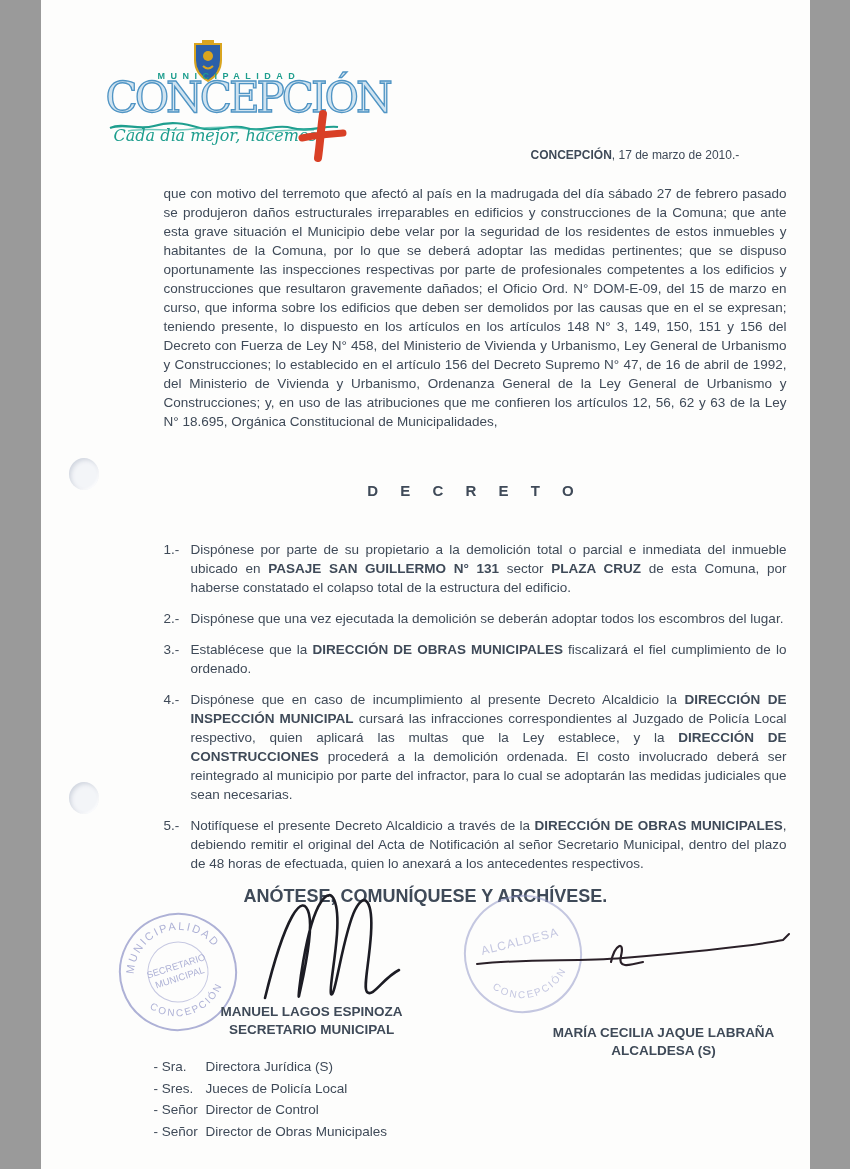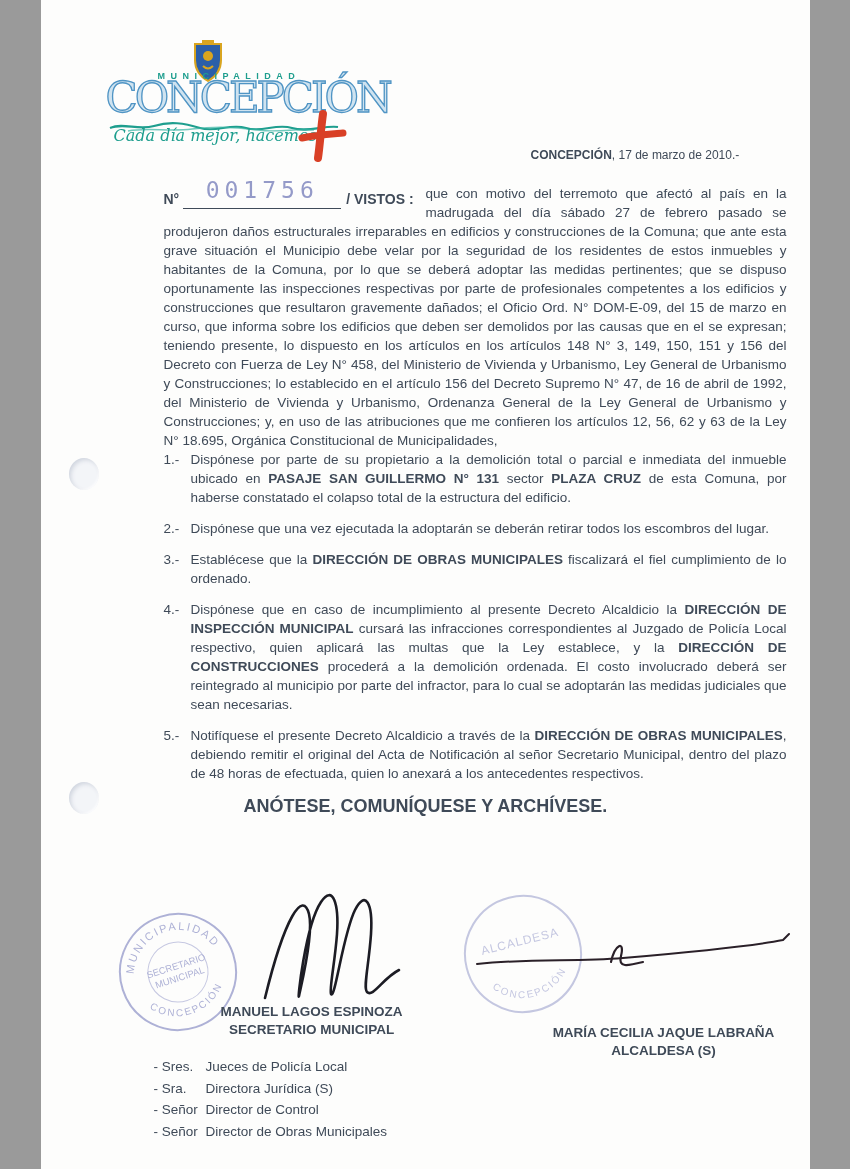"N°001756 / VISTOS :" div.vistos-label { html: <div> <span>N°</span><span><span>001756</span></span><span>/ VISTOS :</span> </div> -> none }
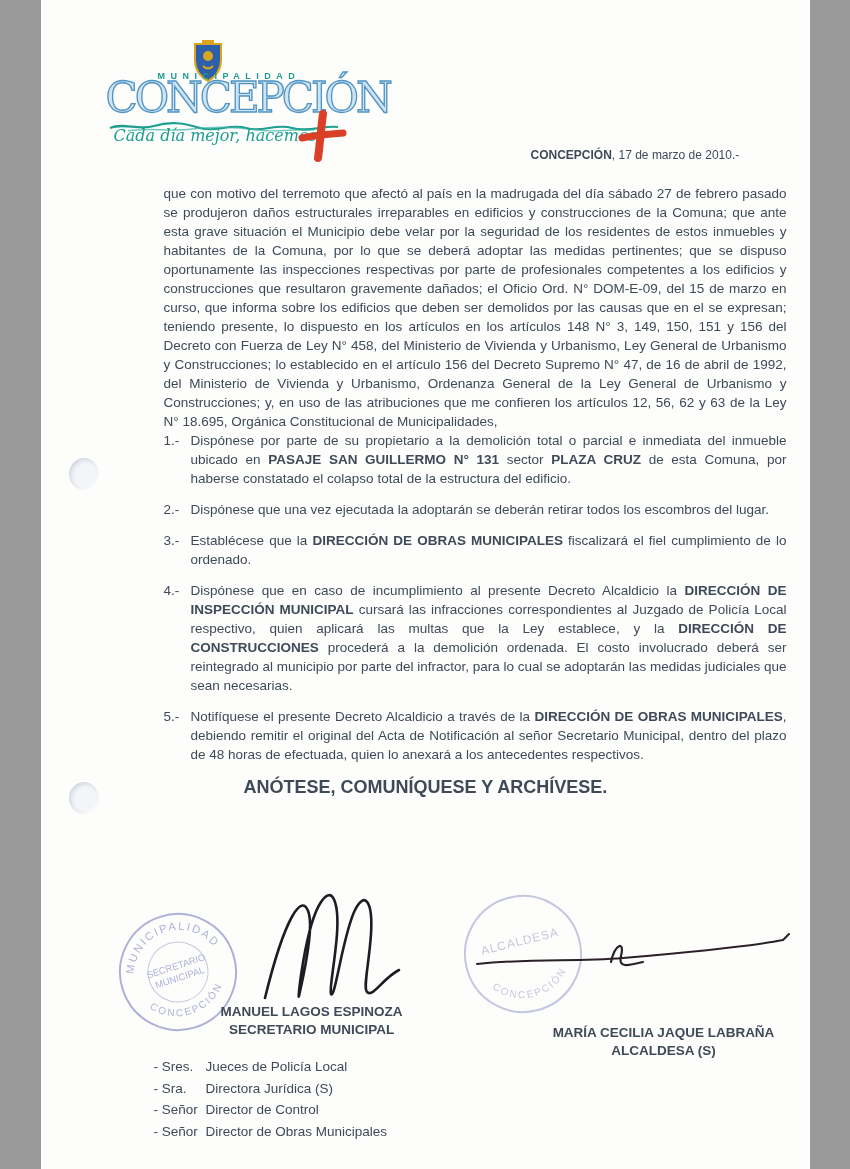"D E C R E" div.decreto { html: none -> <div>D E C R E T O</div> }
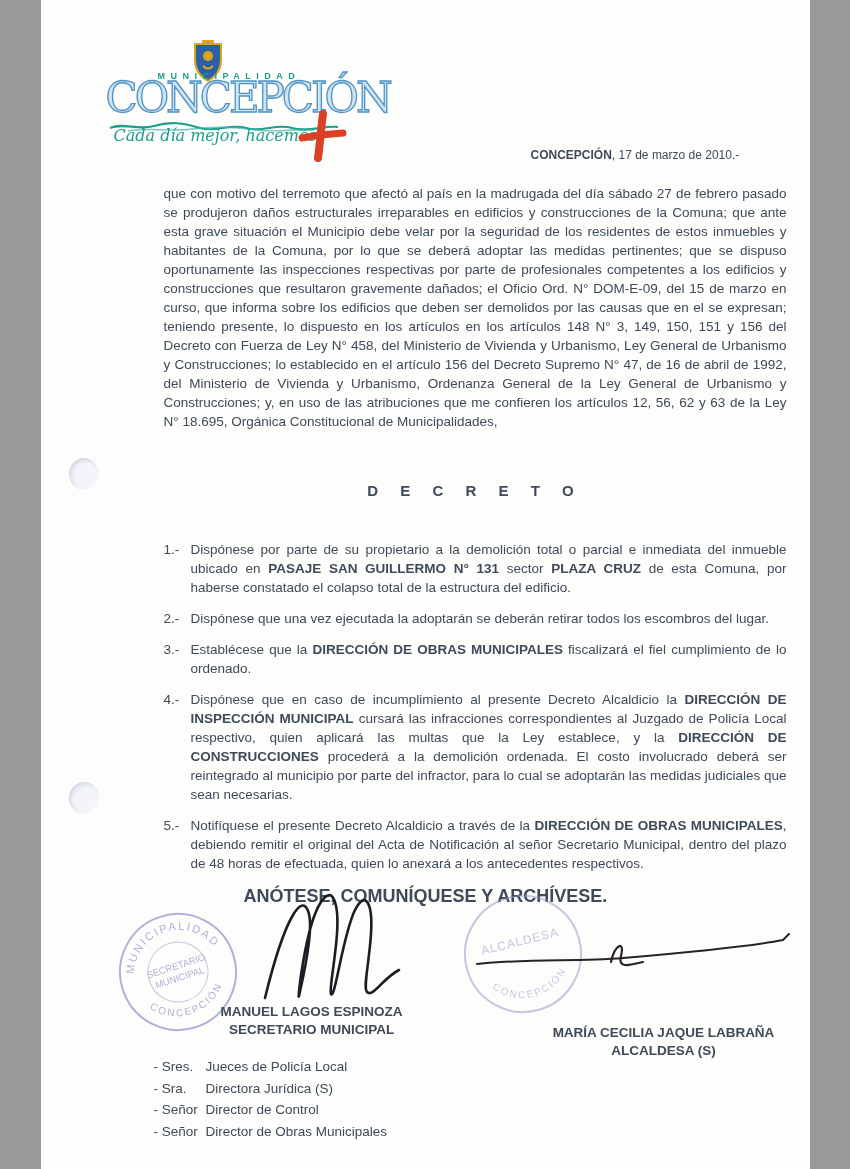"Dispónese que una vez ejecutada" span { text: adoptarán se deberán retirar -> demolición se deberán adoptar }
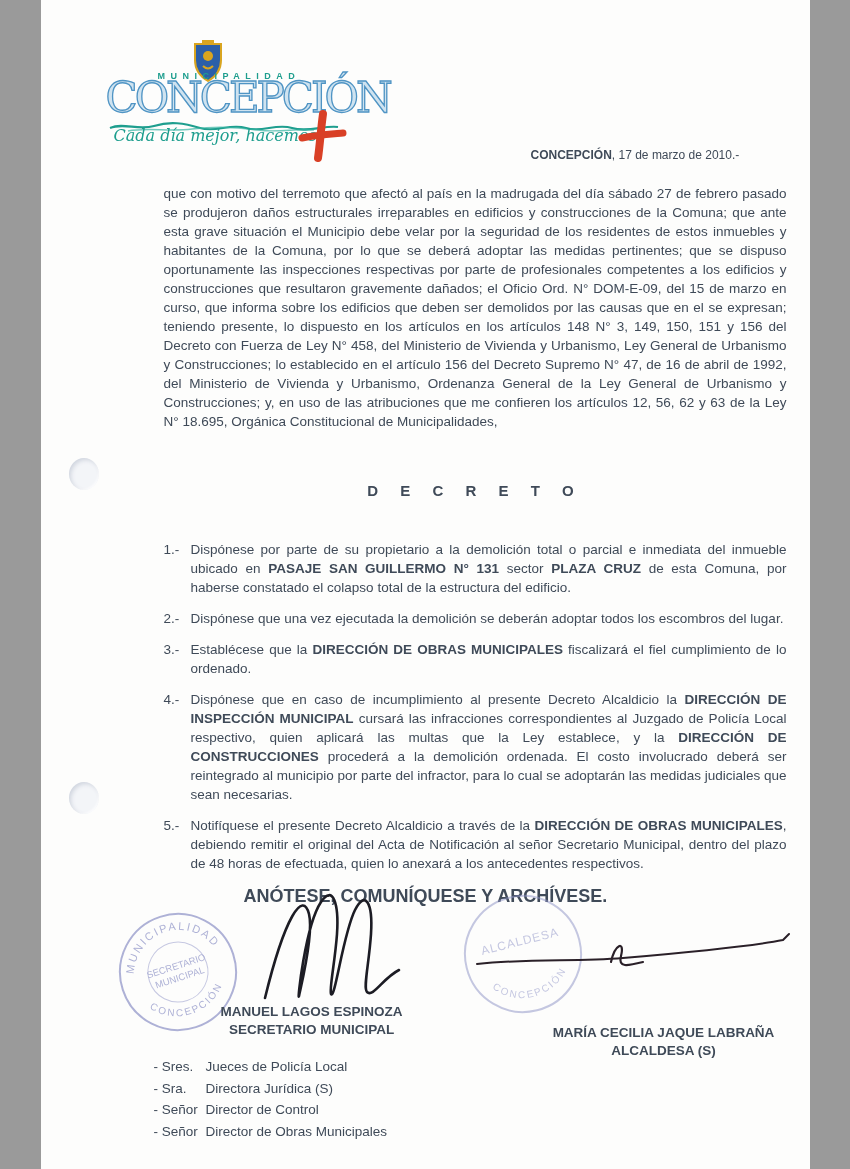"- Sres." div.dist-row { order: before "- Sra." -> after "- Sra." }
